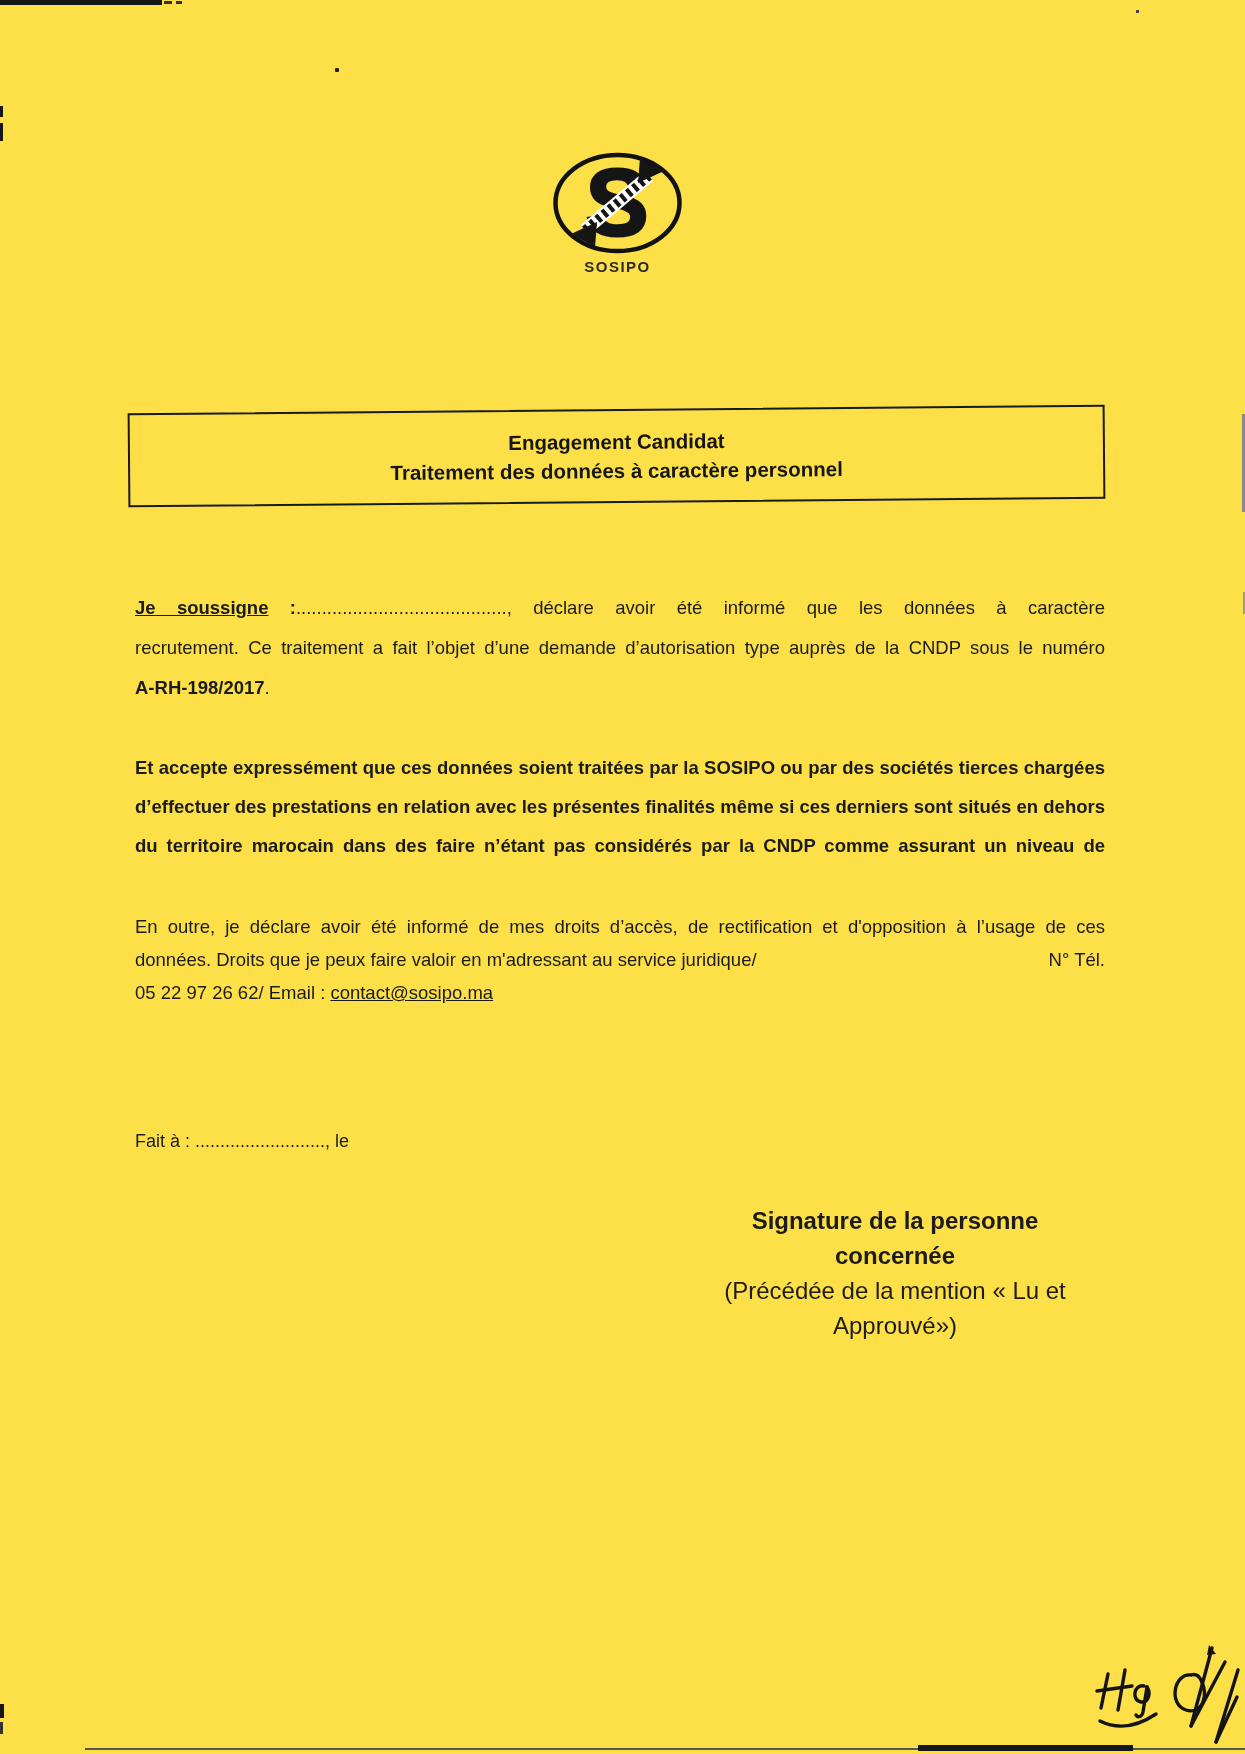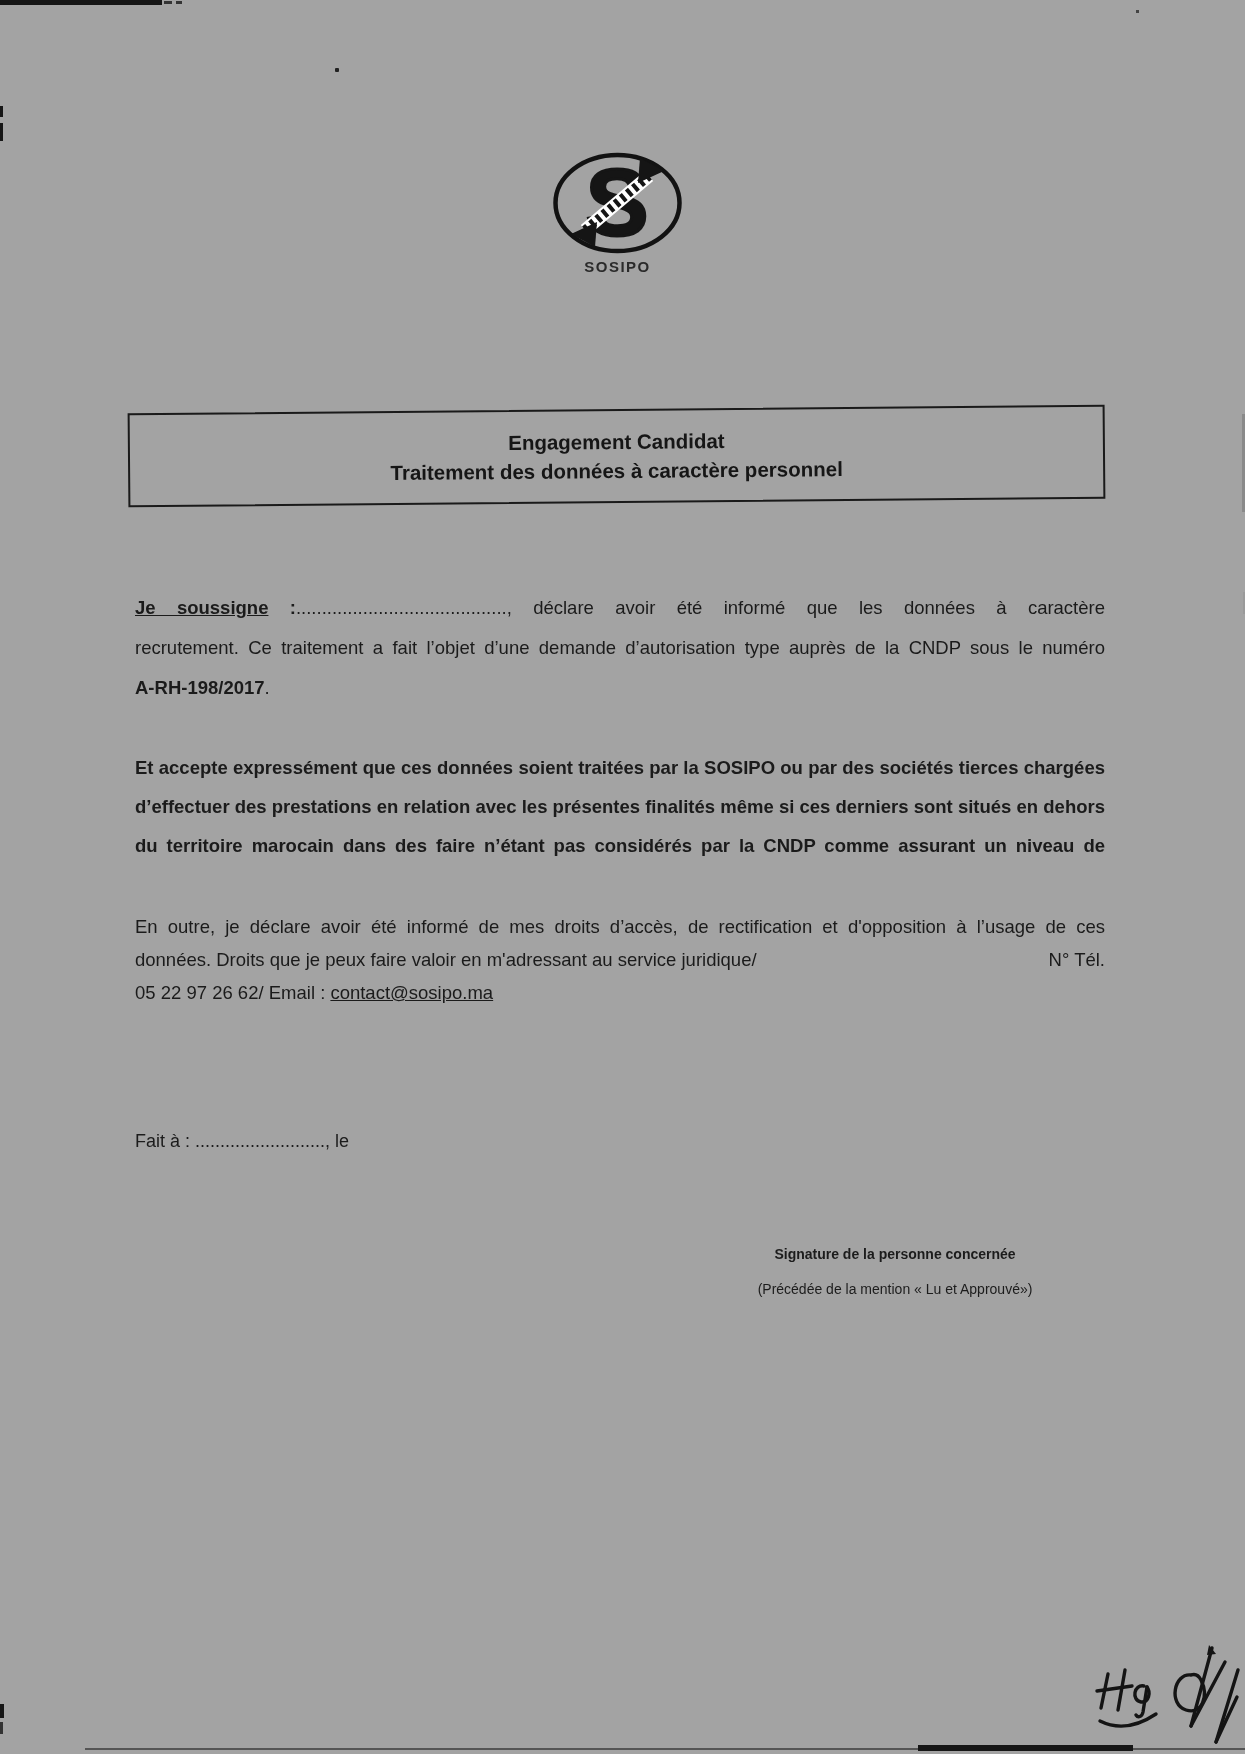"SOSIPO" .page { background: #a3a3a3 -> #fde047 }
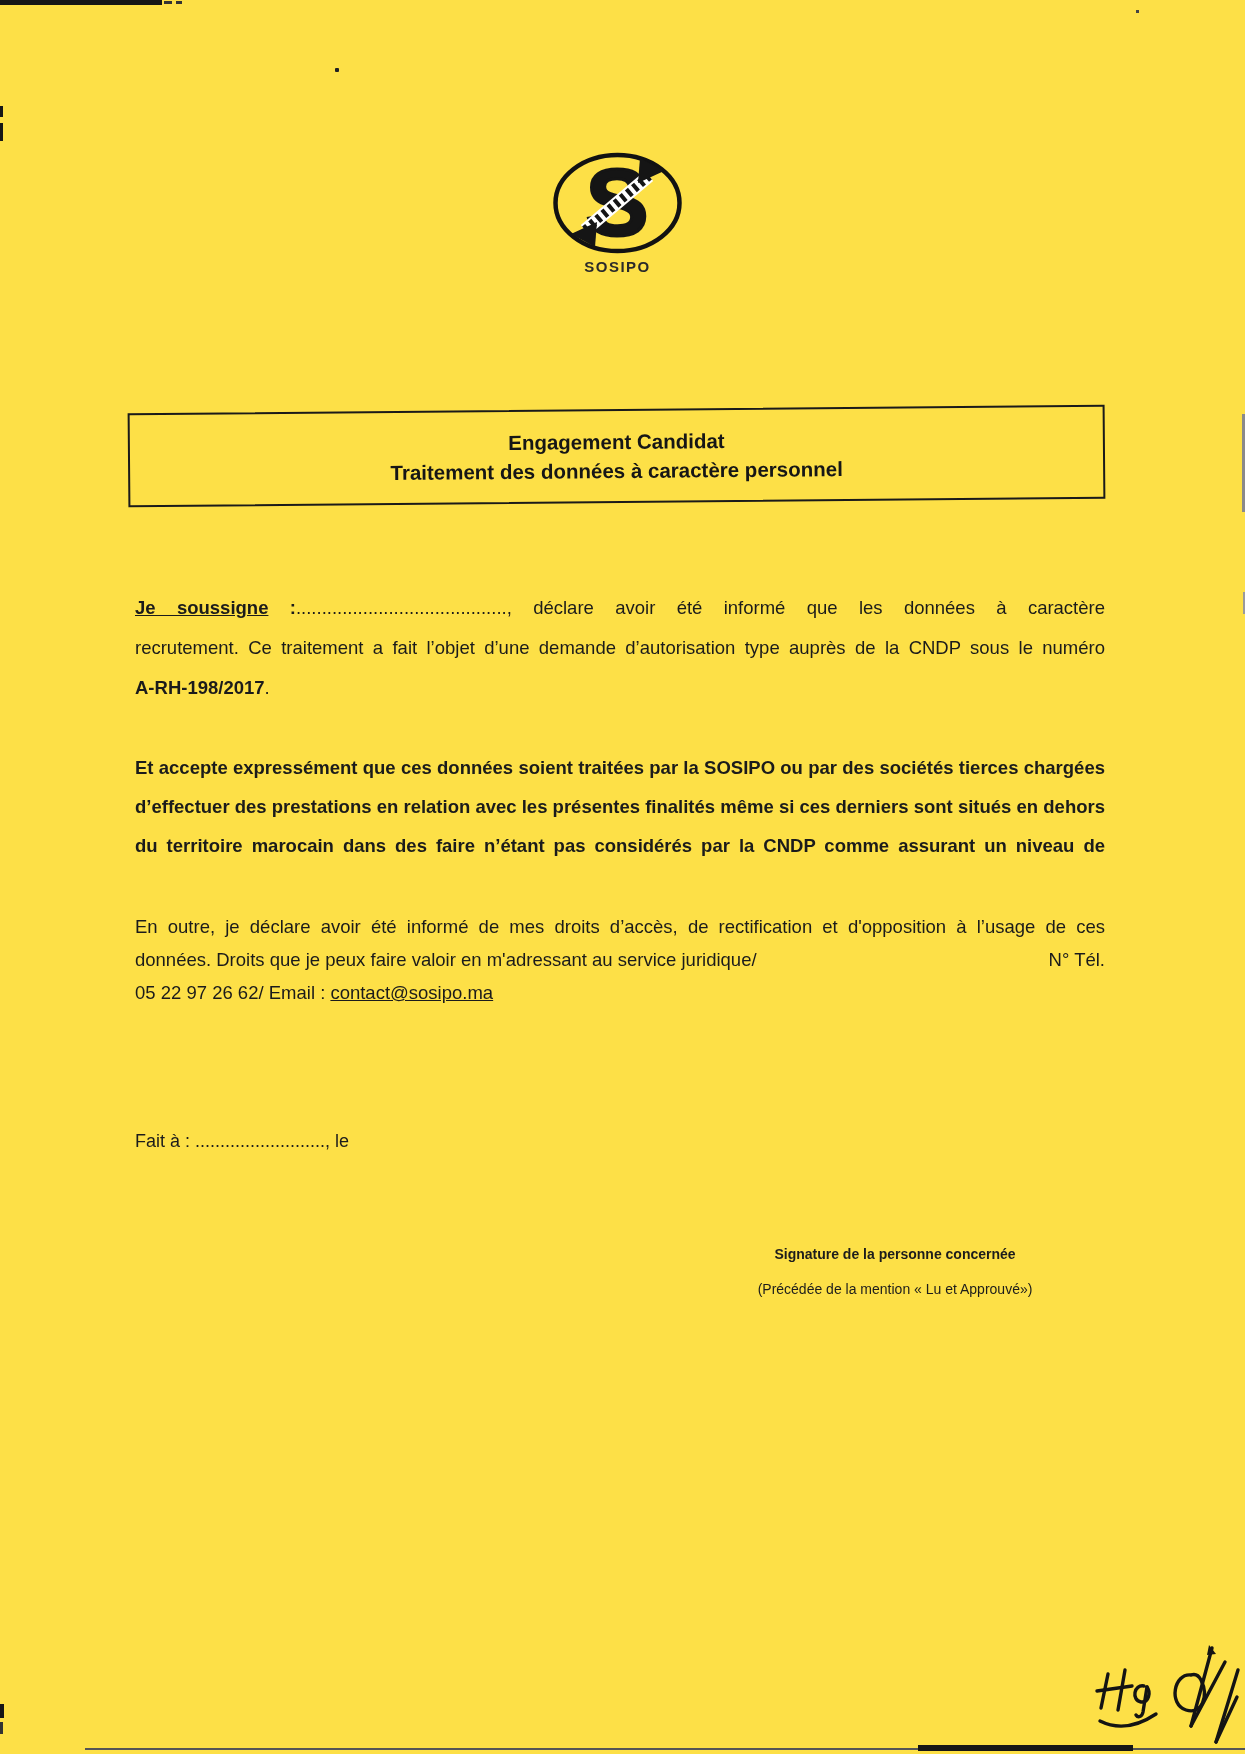"Je soussigne" .b { margin-top: 34px -> none }
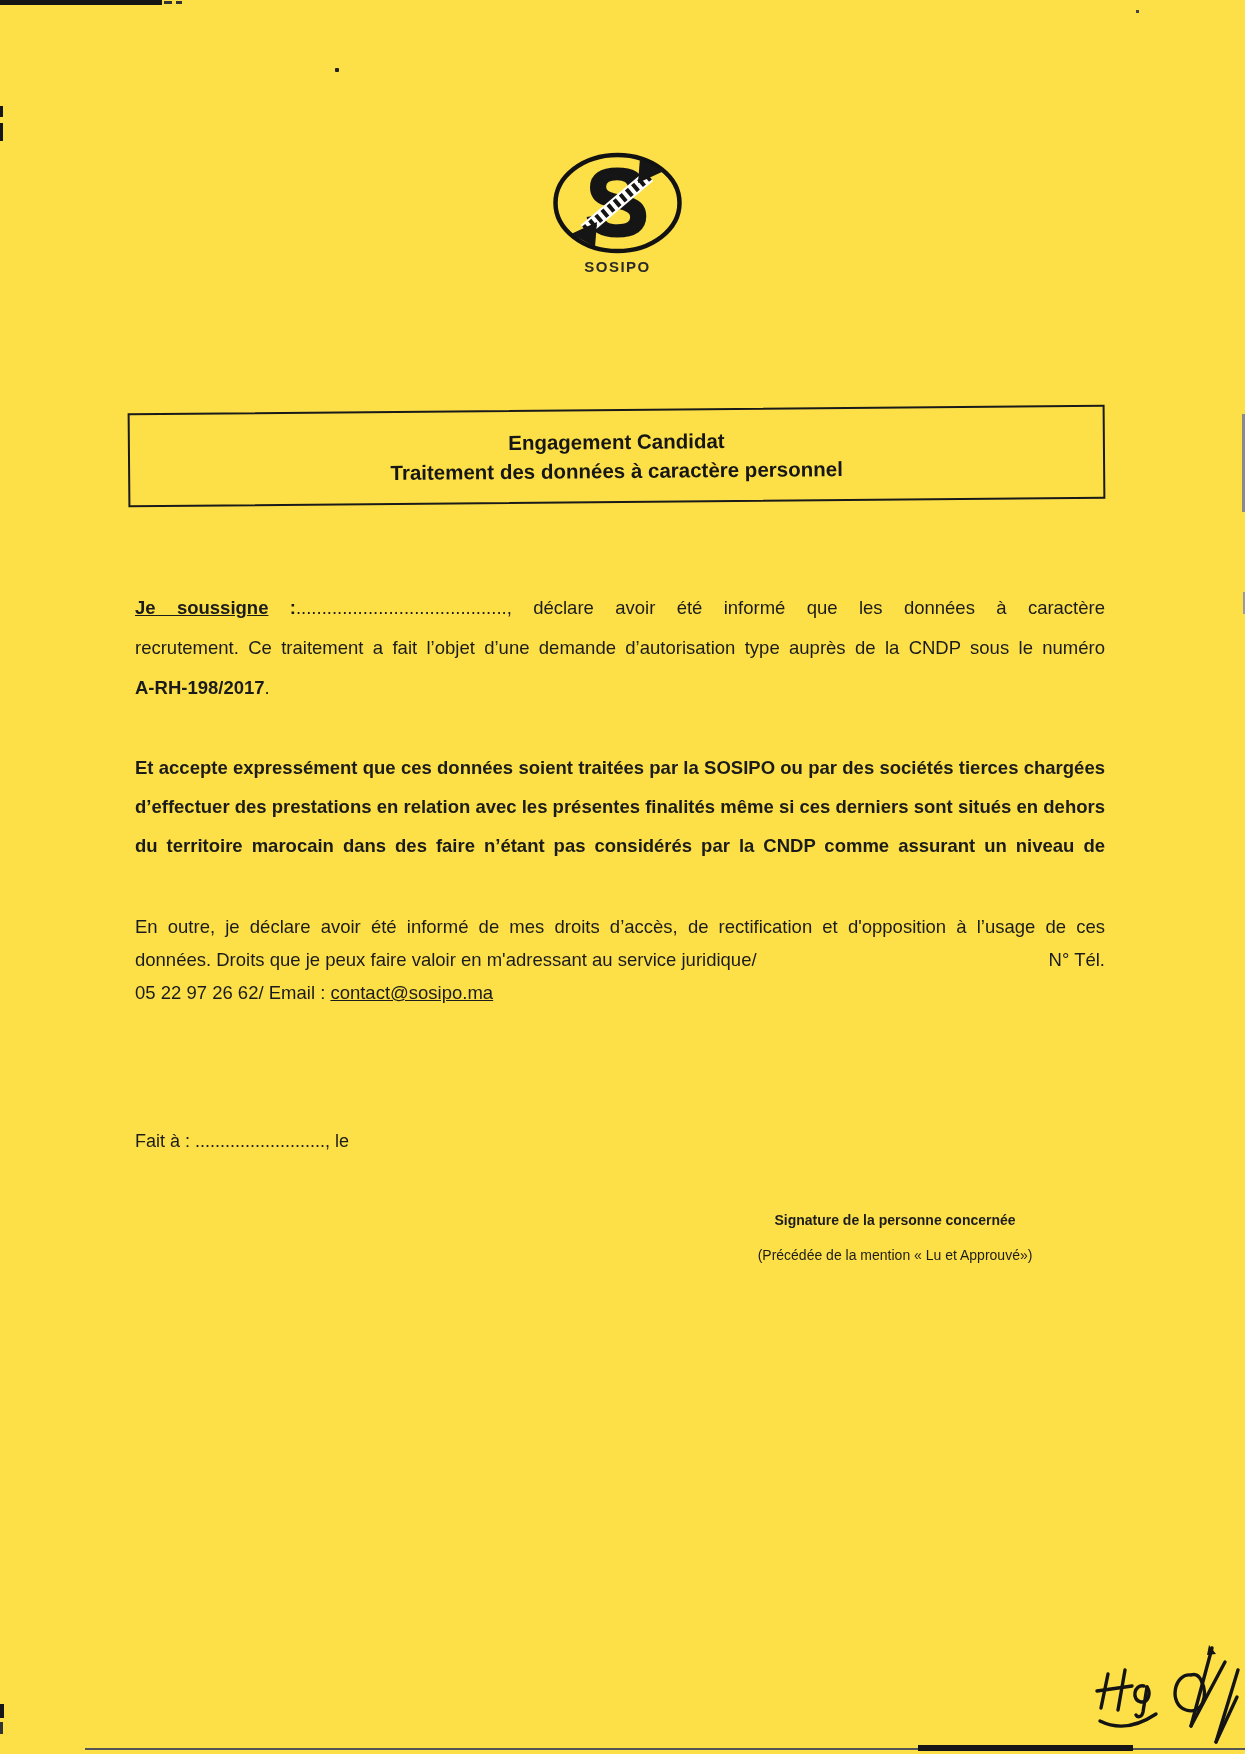"Signature de la personne concernée" .sig-block { font-size: 14px -> 24px }
